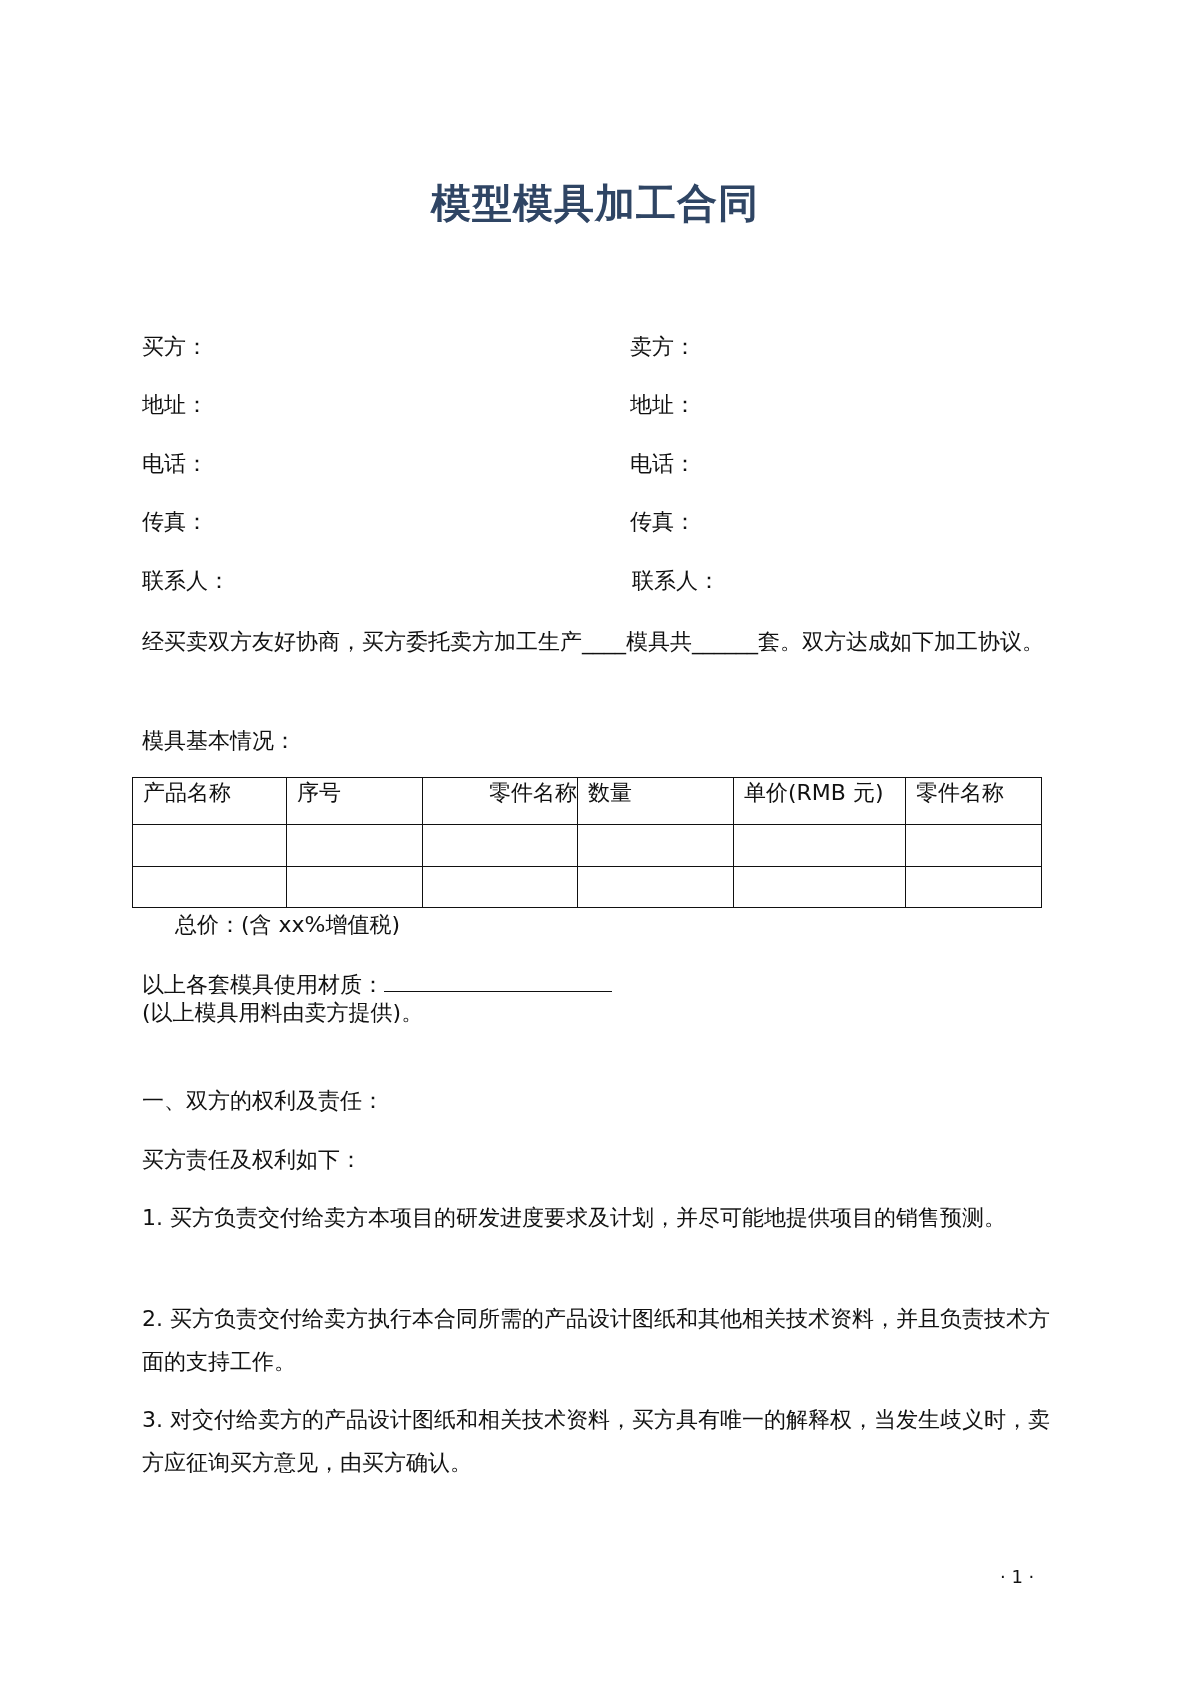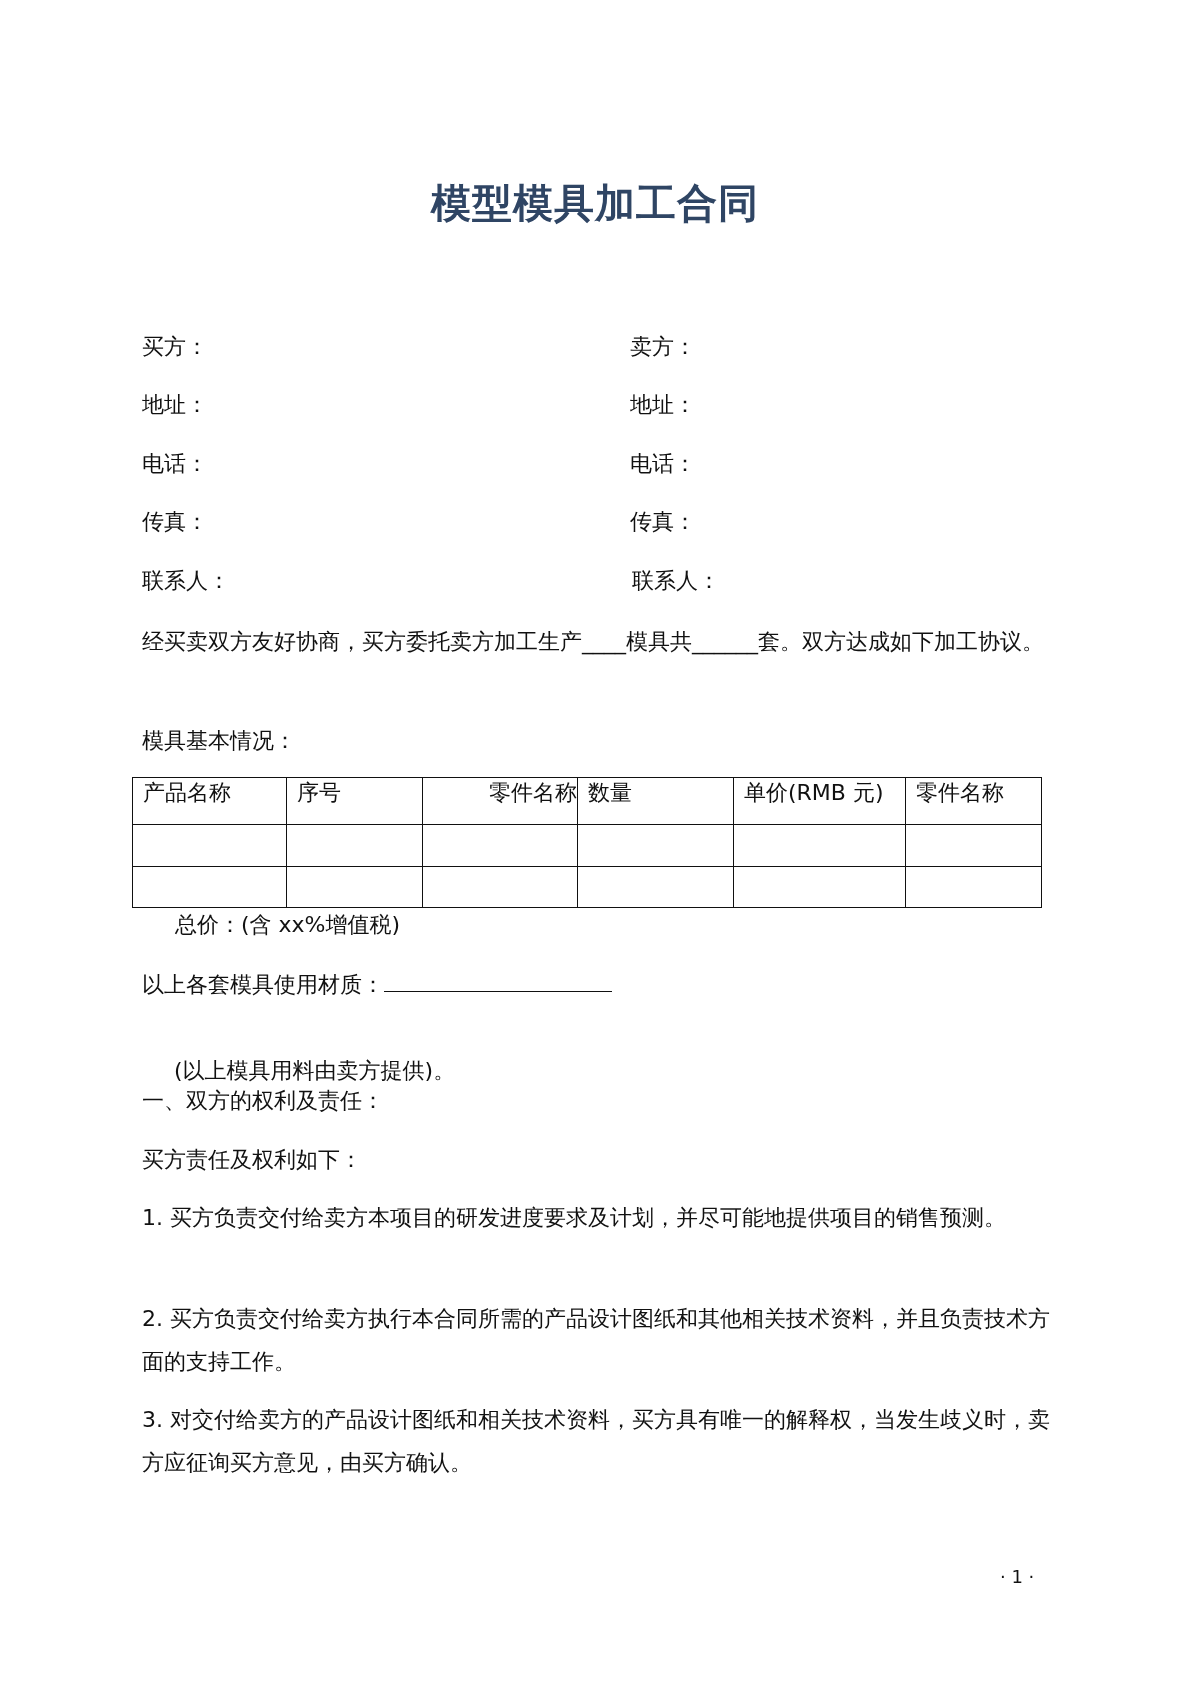"(以上模具用料由卖方提供)。" div.line { margin-left: 32px -> none; top: 1058px -> 1000px }
